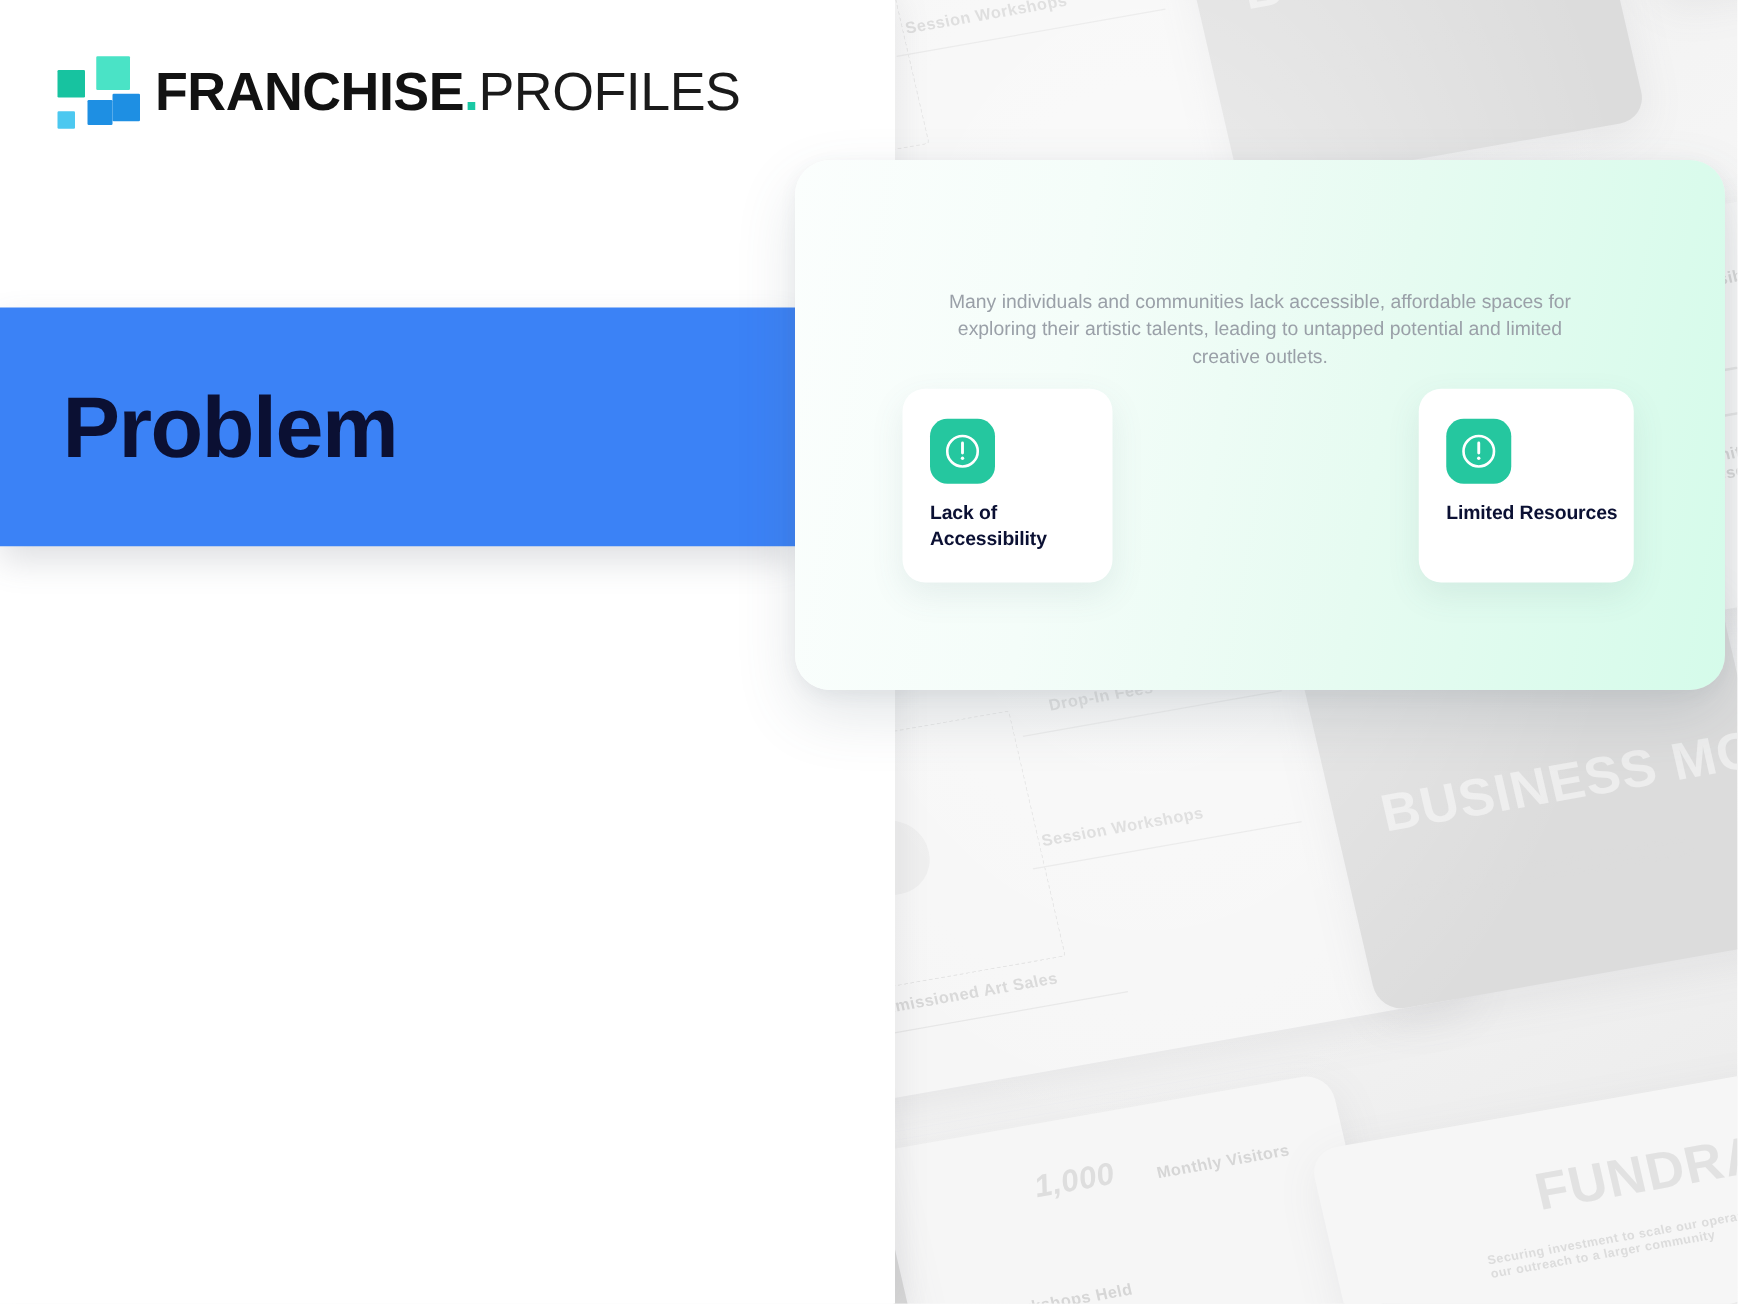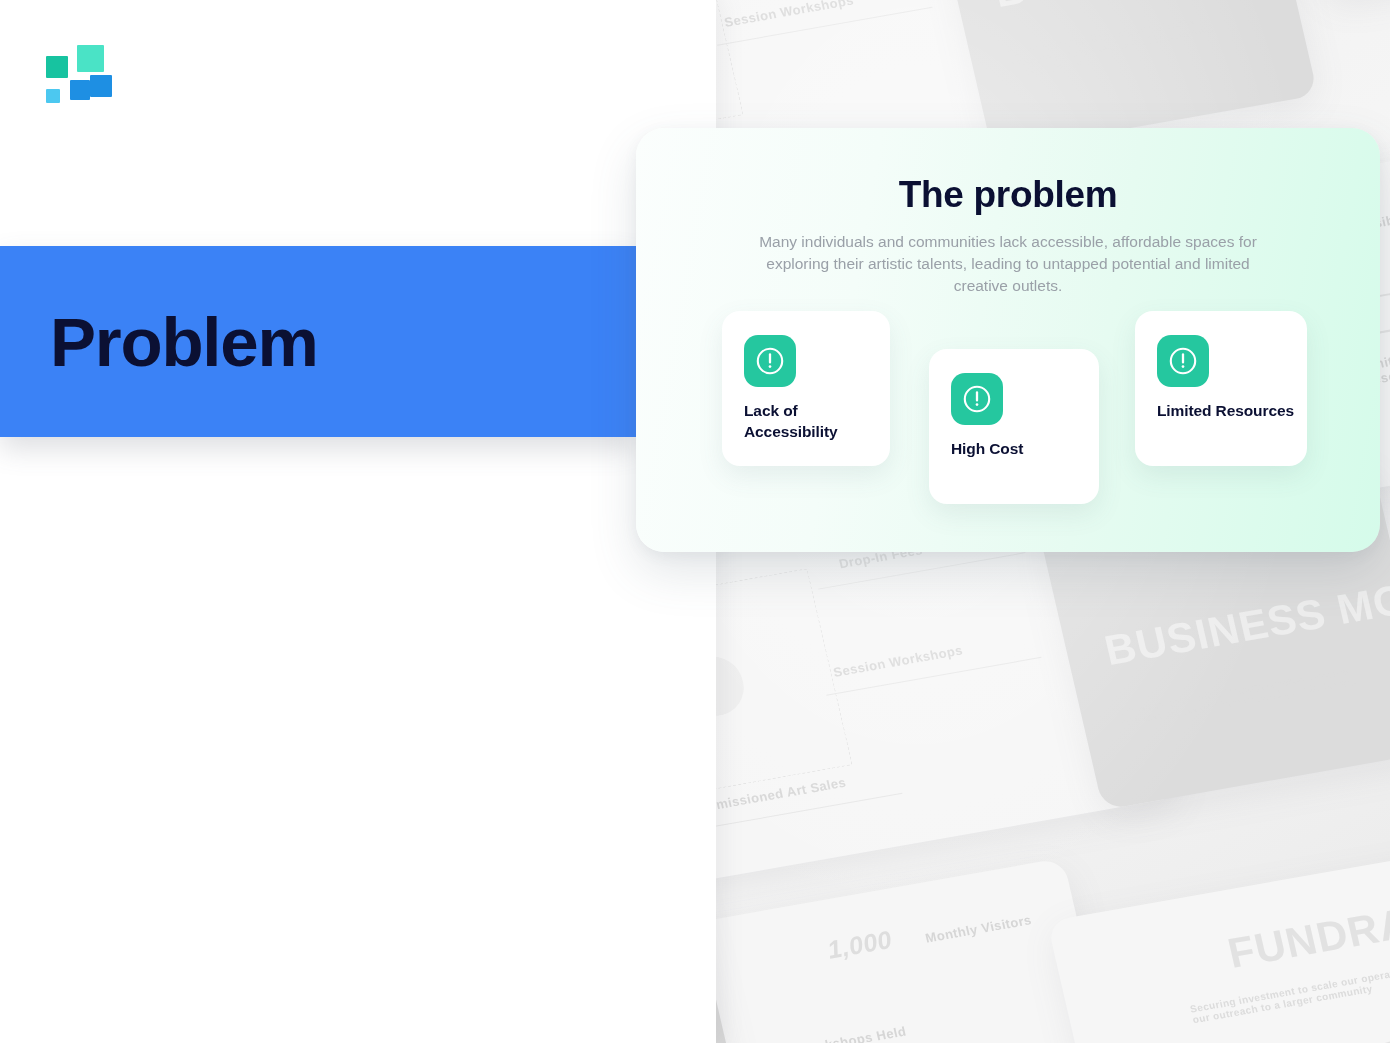"FRANCHISE.PROFILES" div.logo-text { html: none -> <div> <span>FRANCHISE</span><span>.</span><span>PROFILES</span> </div> }
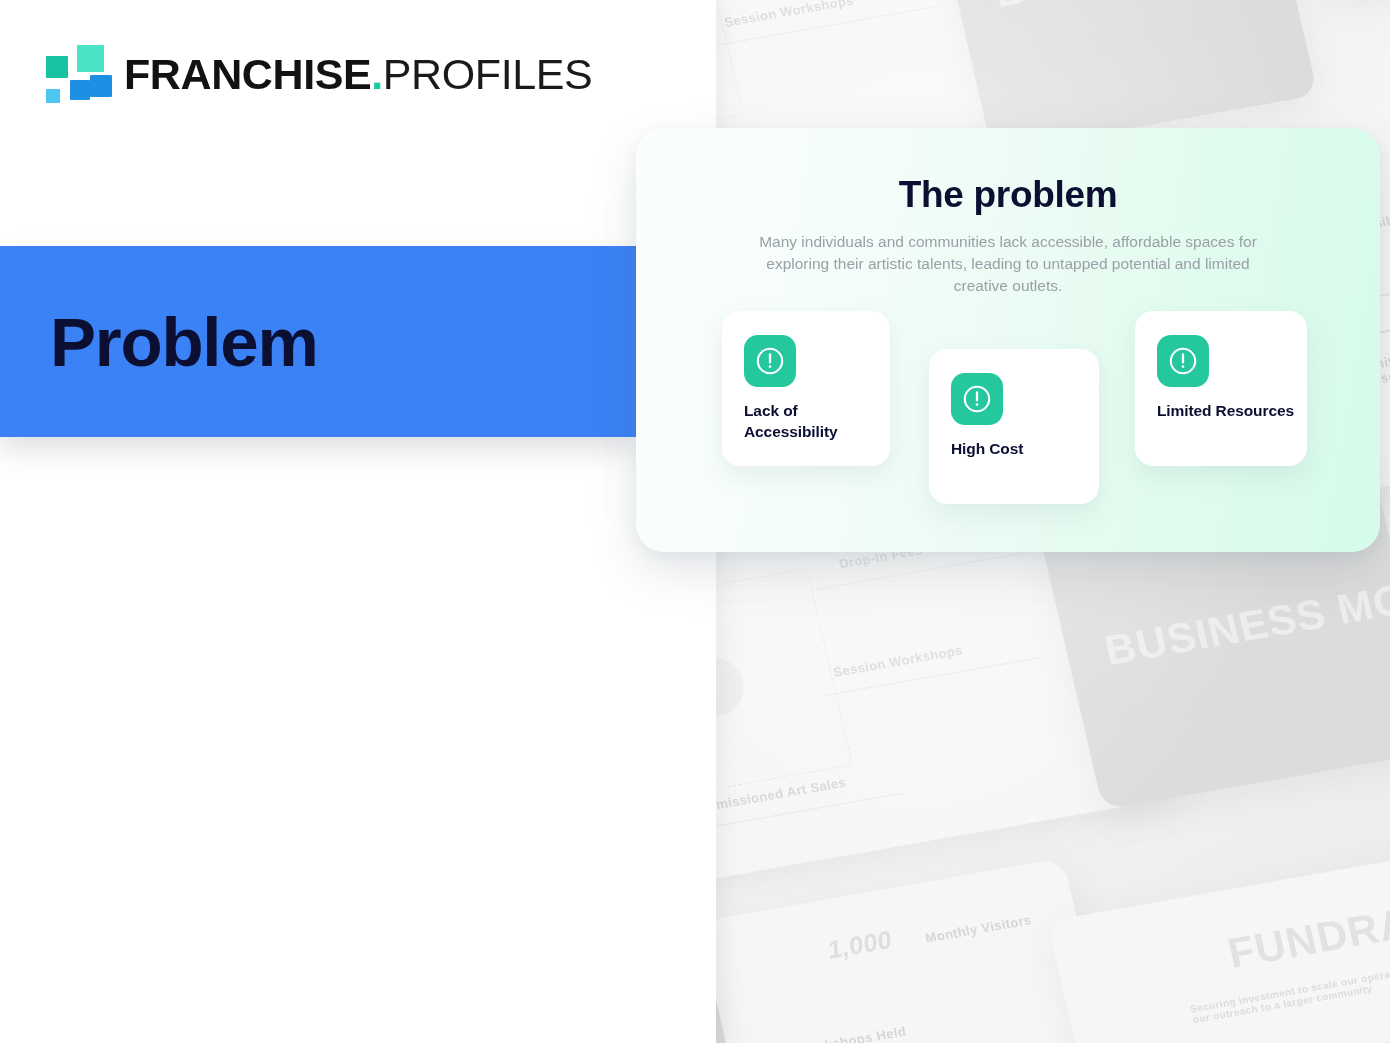"The problem" div.pc-title { html: <div>The problem</div> -> none }
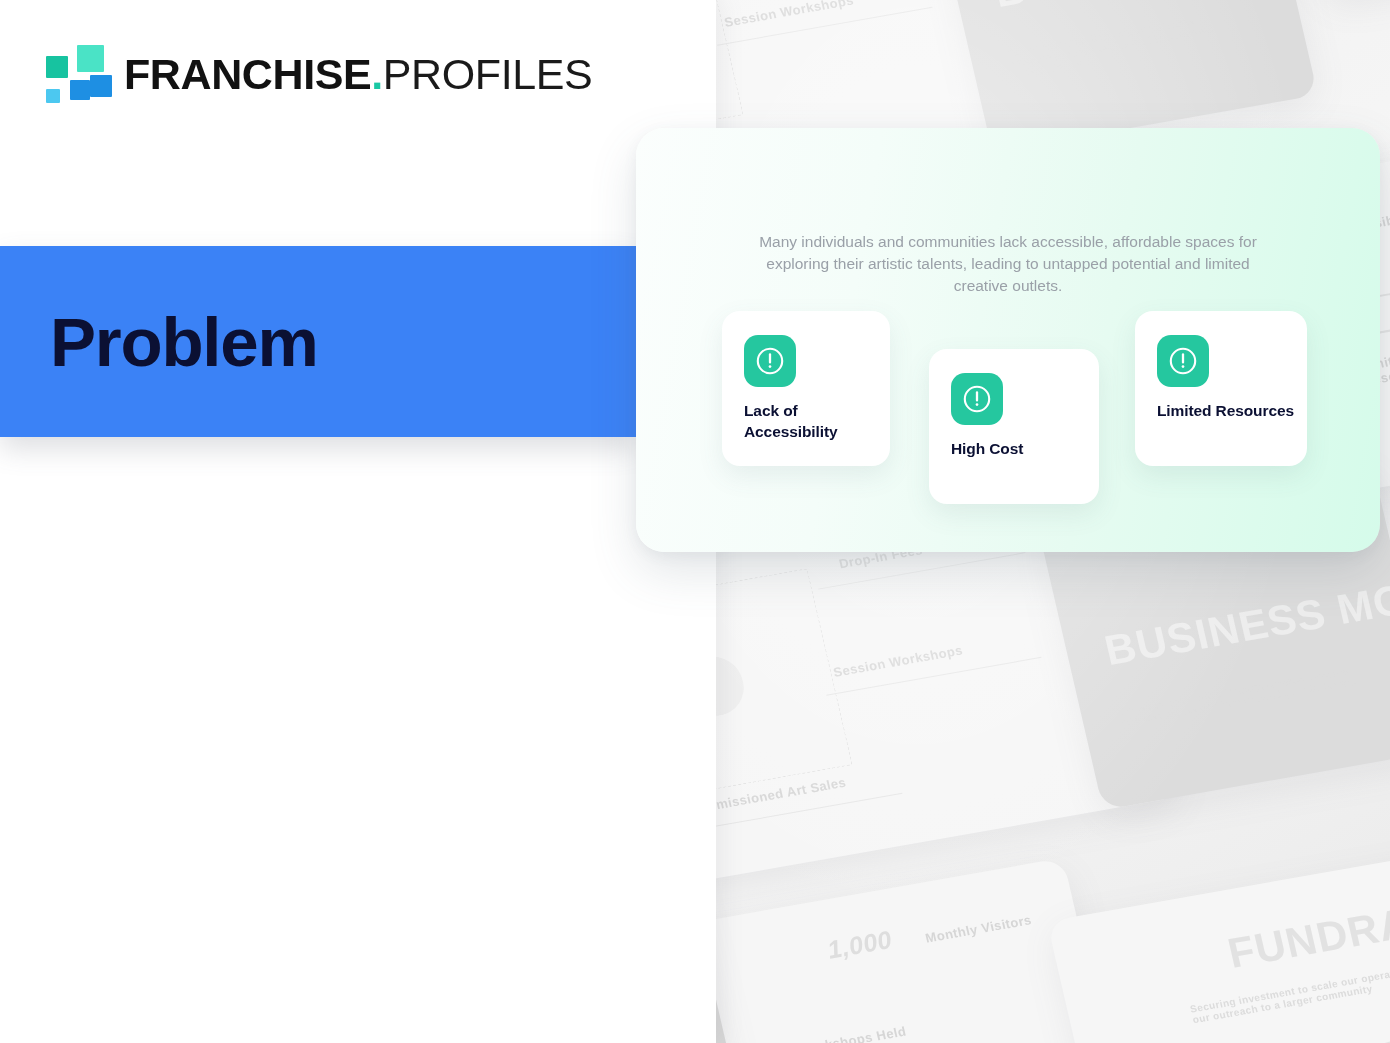"High Cost" div.pc-card { html: <div> <div> <svg> <circle></circle> <line></line> <circle></circle> </svg> </div> <div>High Cost</div> </div> -> none }
